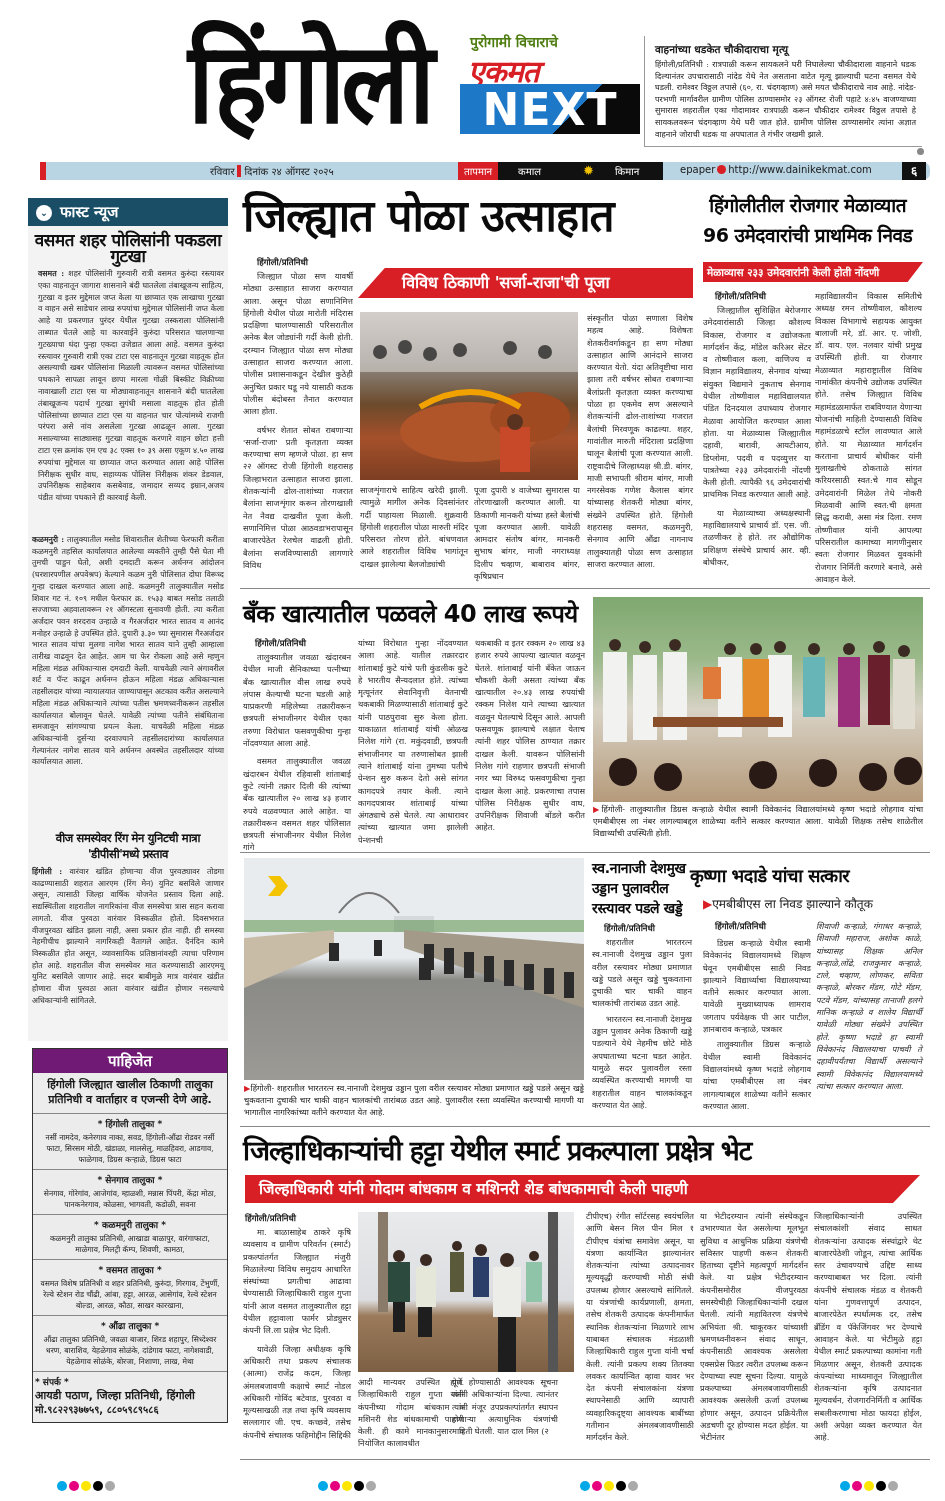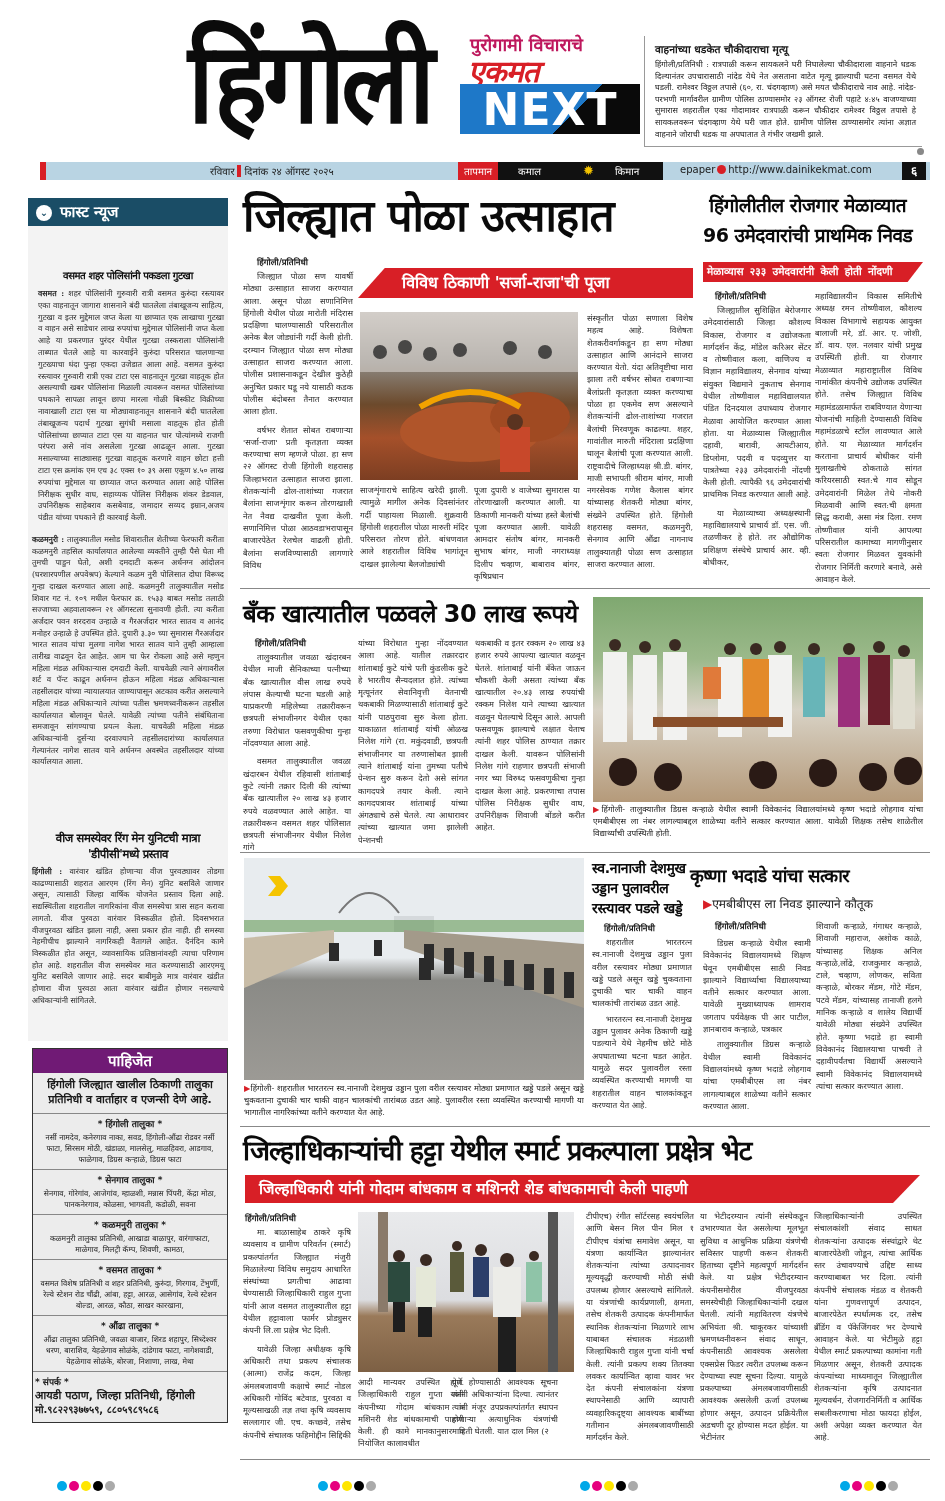"पुरोगामी विचाराचे" .tagline { color: #be185d -> #4d7c0f; font-size: 18px -> 14px }
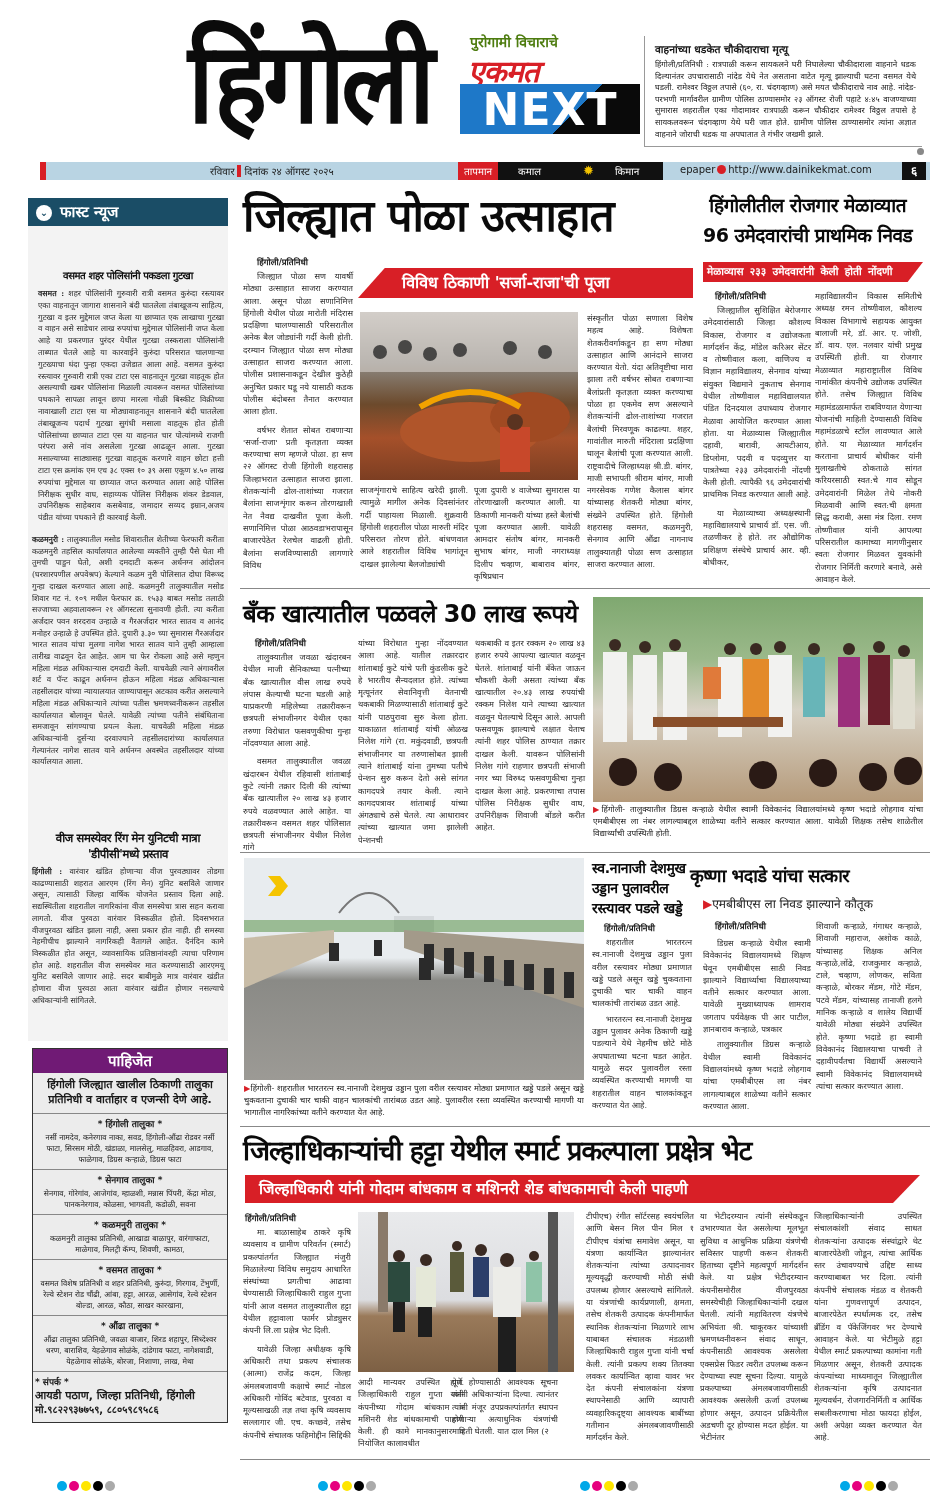"रविवार दिनांक २४ ऑगस्ट २०२५" .dateline { border-radius: none -> 7px }
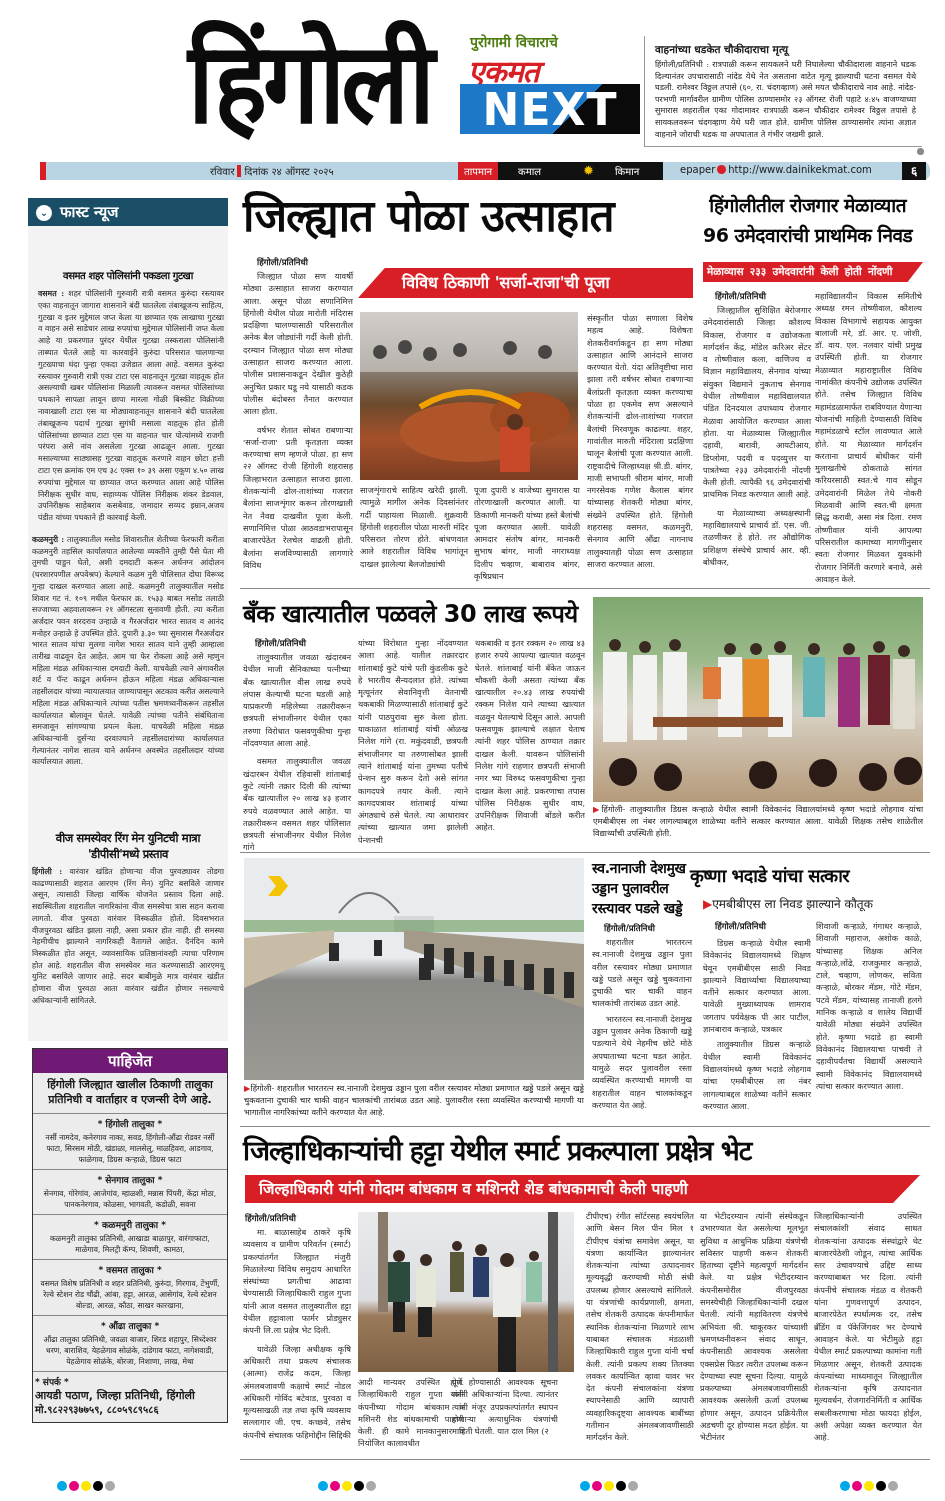"वसमत शहर पोलिसांनी पकडला गुटखा" div.lhead { font-size: 10px -> 17px; margin-top: 36px -> none }
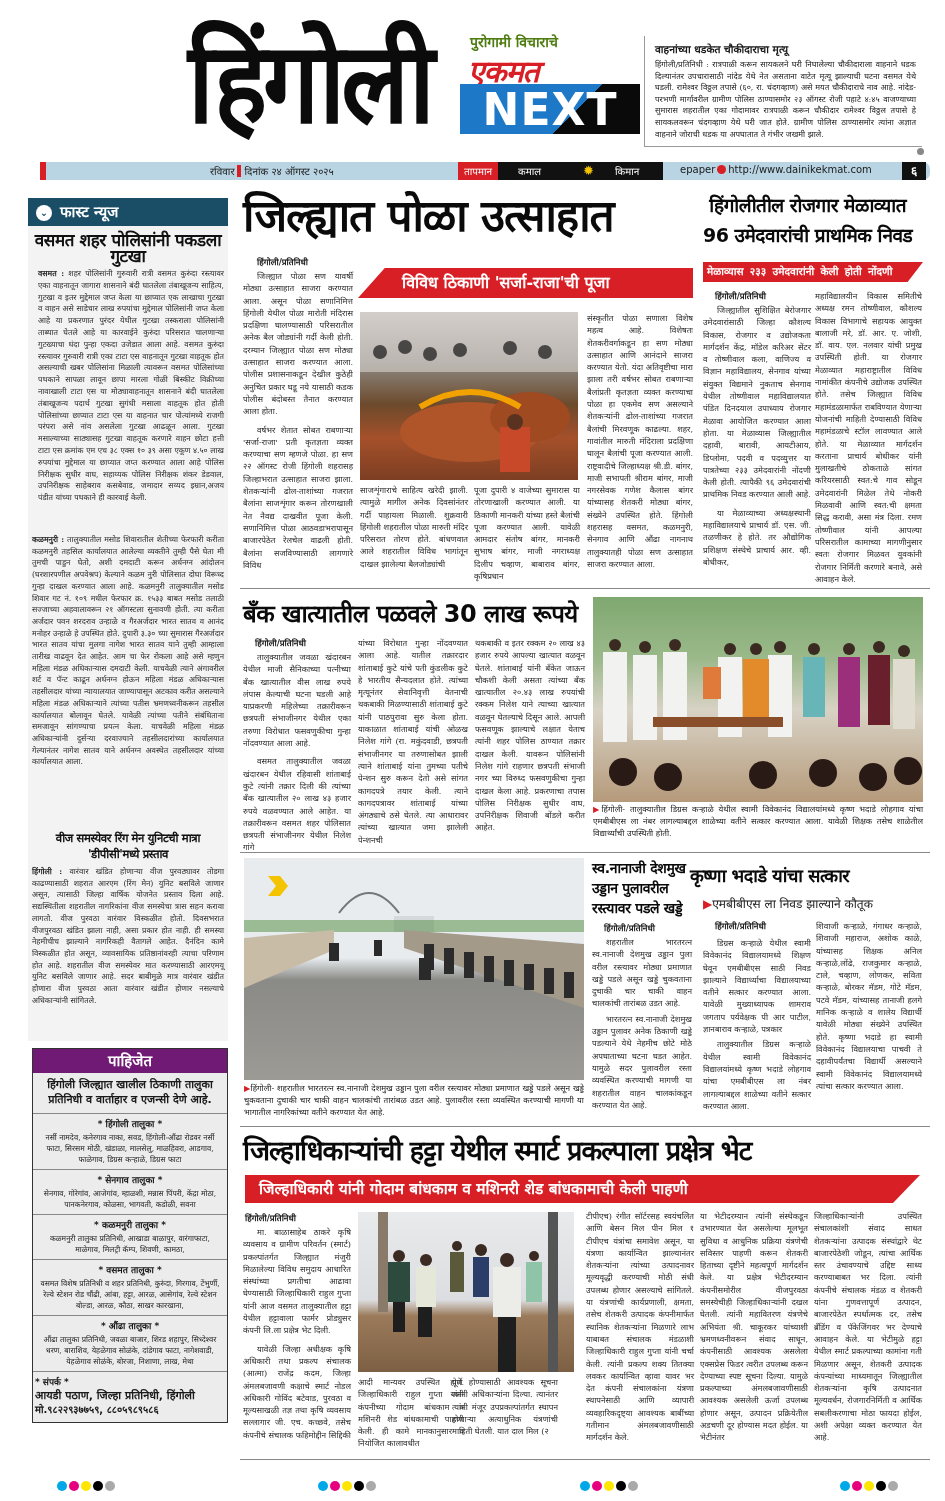"मेळाव्यास २३३ उमेदवारांनी केली होती" div.abs { font-family: Liberation Mono, monospace -> none }
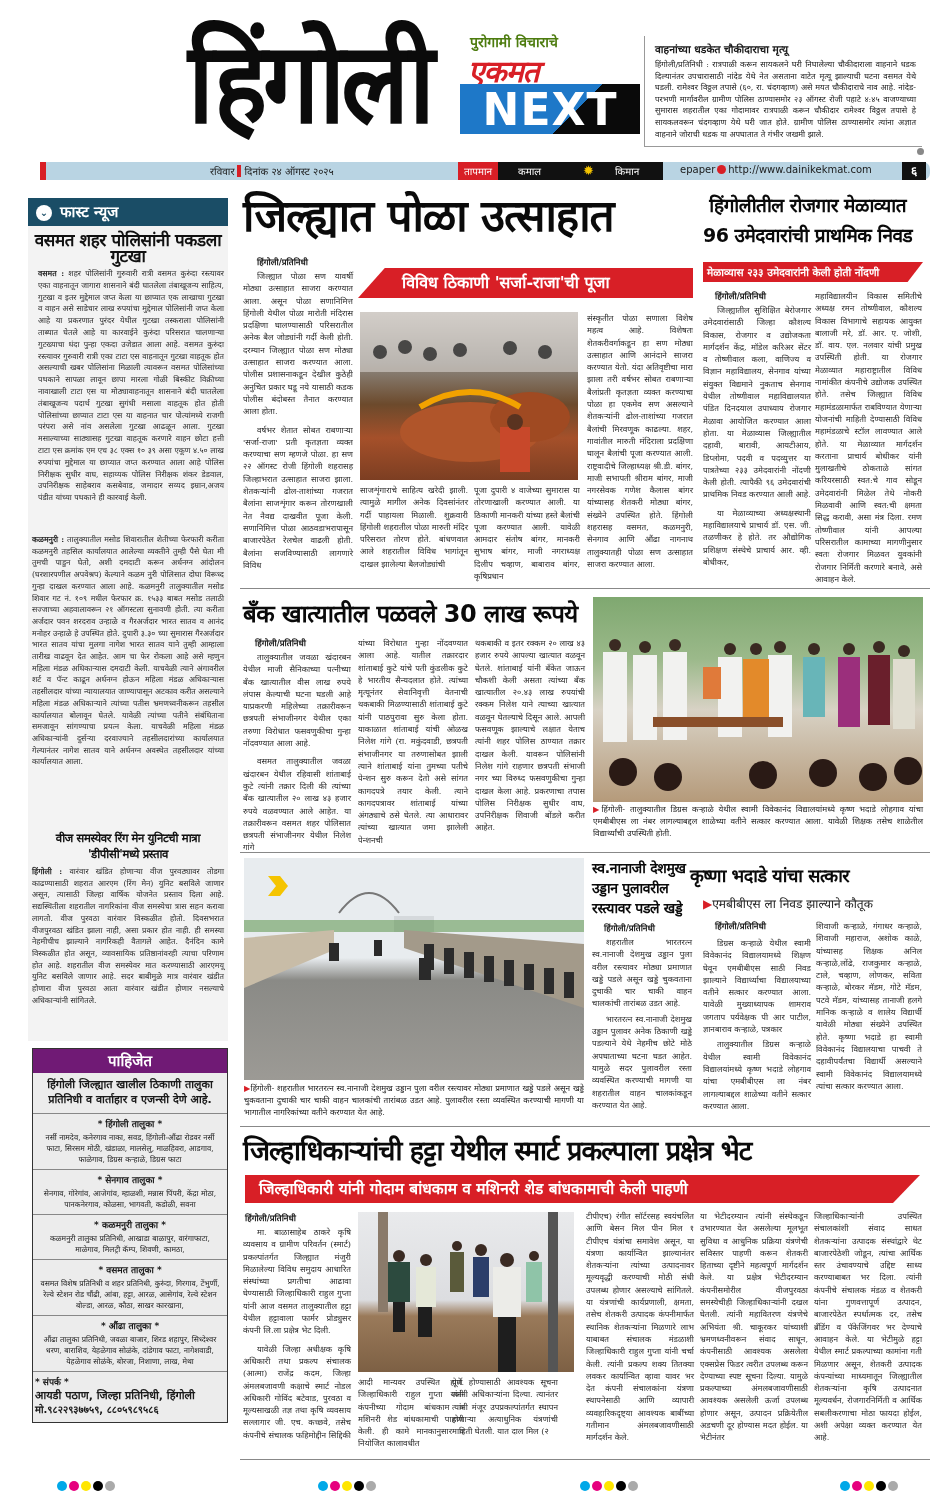"बँक खात्यातील पळवले 30 लाख" div.abs { text: 30 -> 40 }
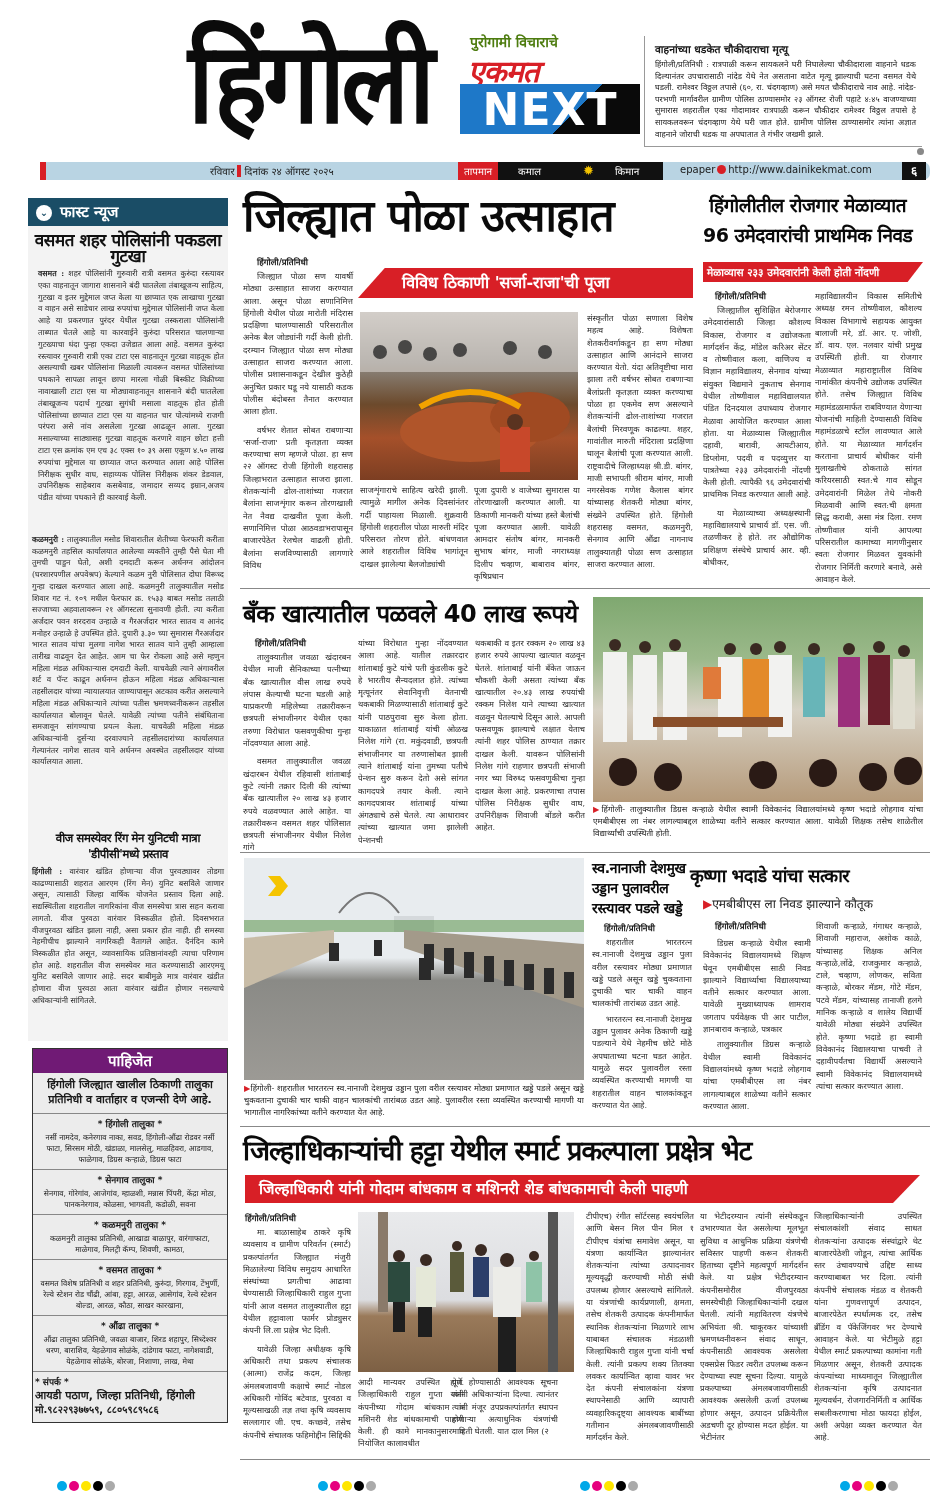"शिवाजी कऱ्हाळे, गंगाधर कऱ्हाळे, शिवाजी" div.abs { font-style: none -> italic }
